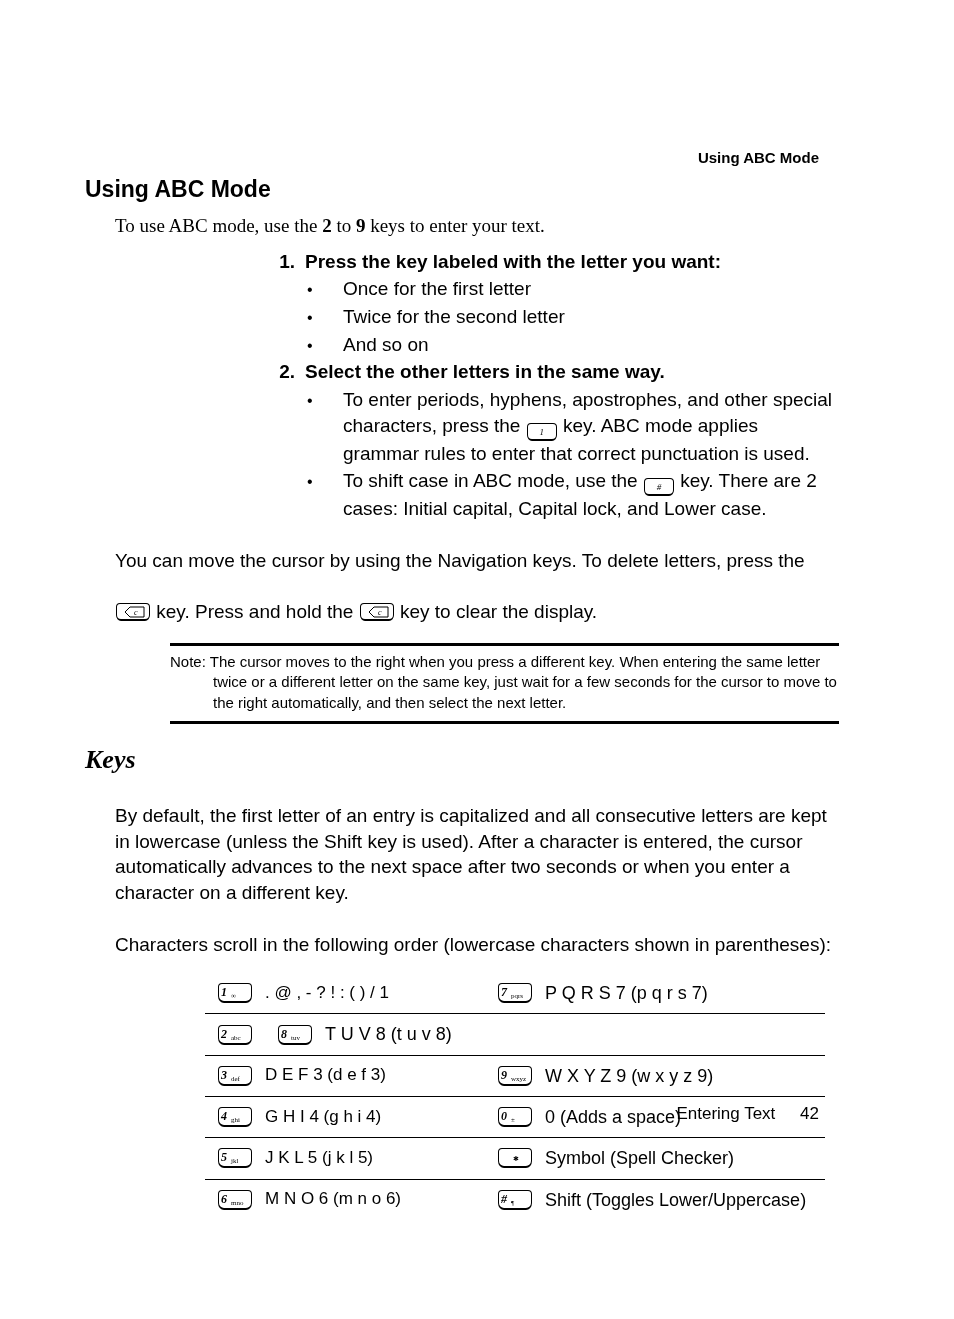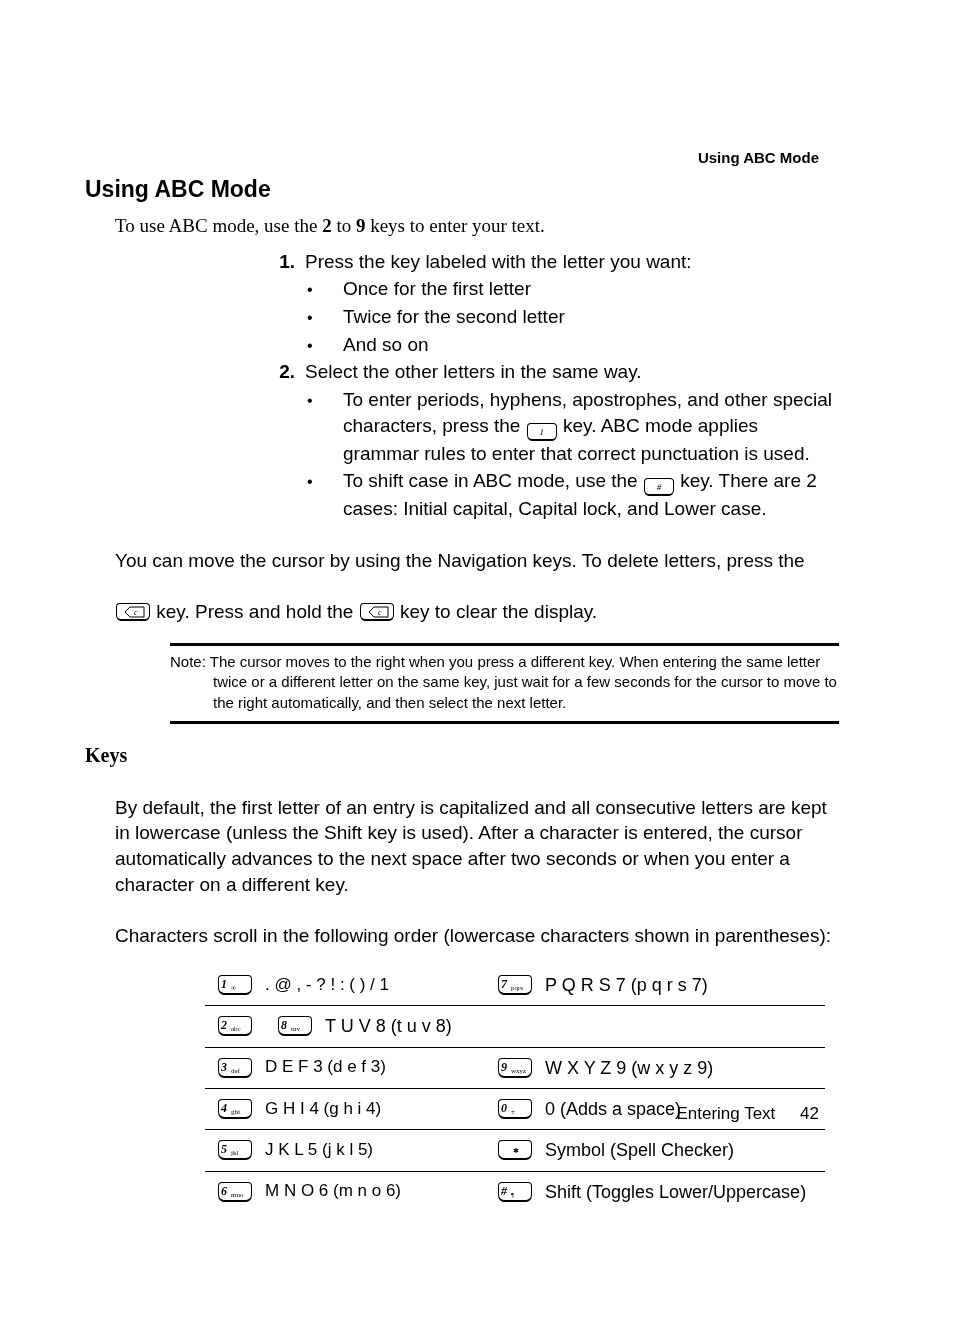"Press the key labeled with" .ol-text { font-weight: none -> bold }
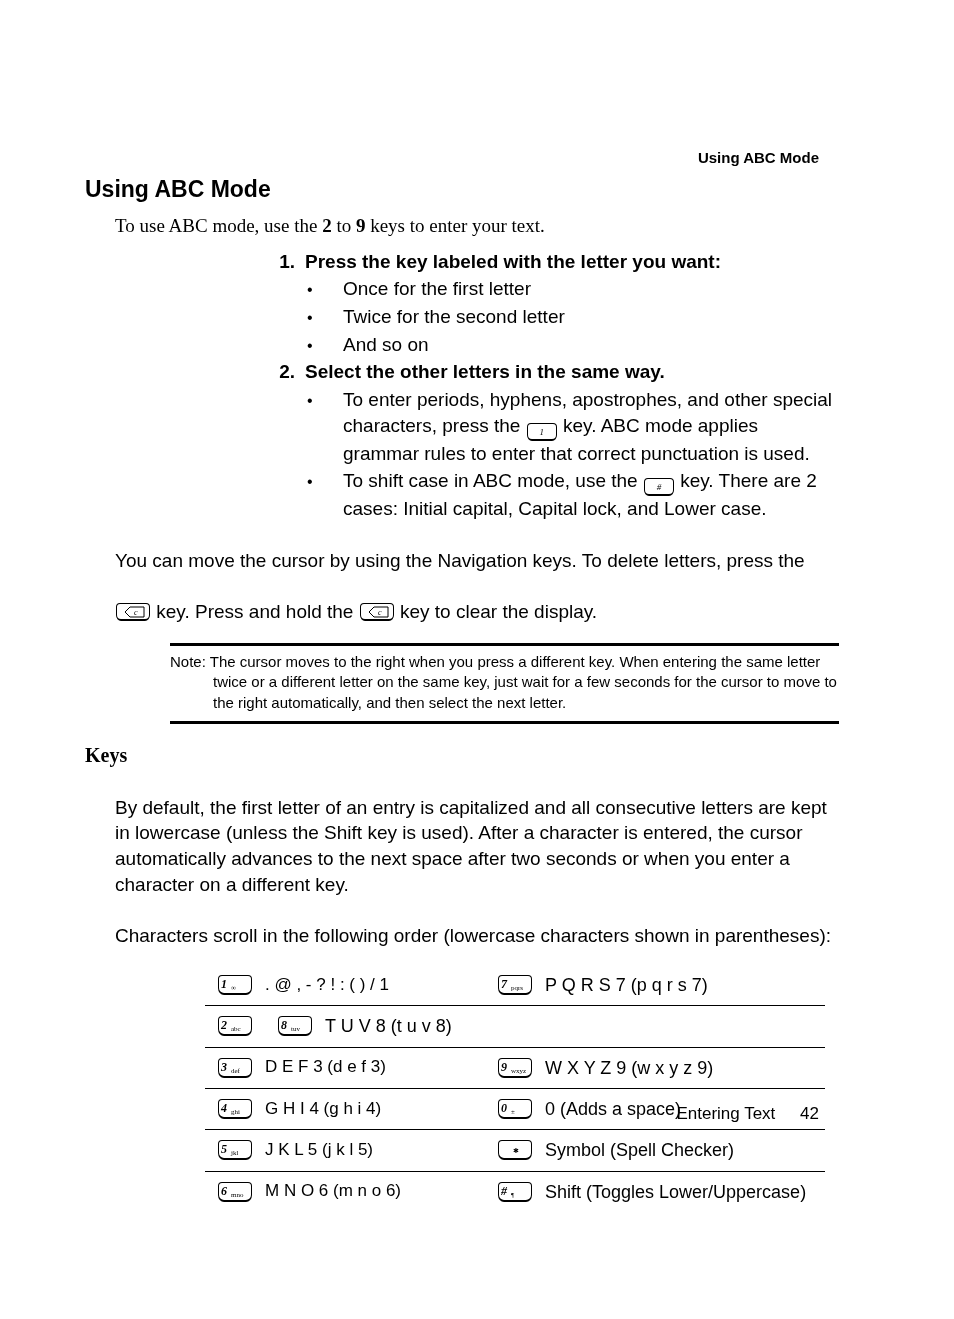"Keys" .h2 { font-size: 20px -> 26px; font-style: none -> italic }
